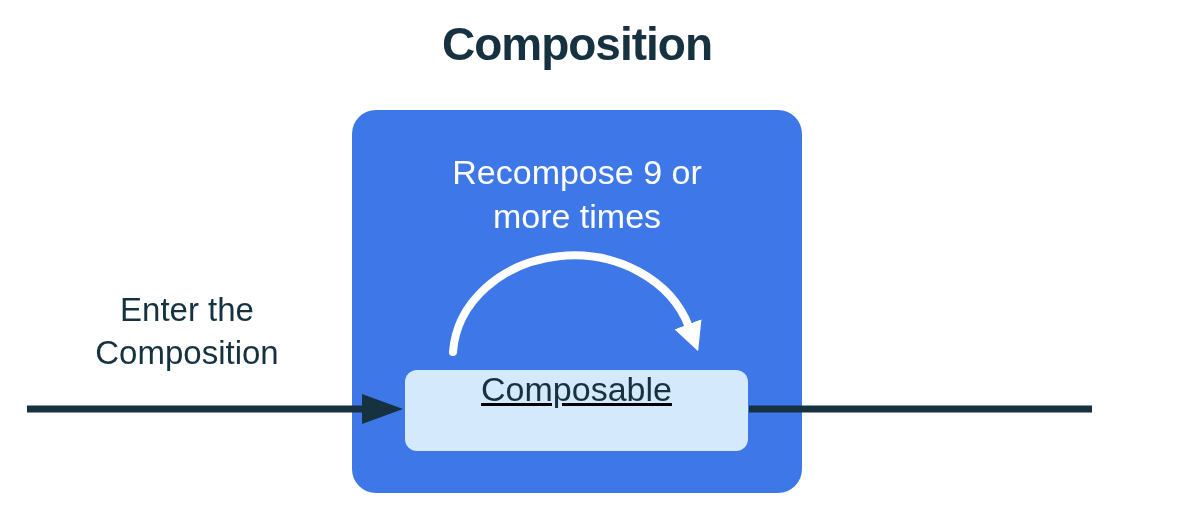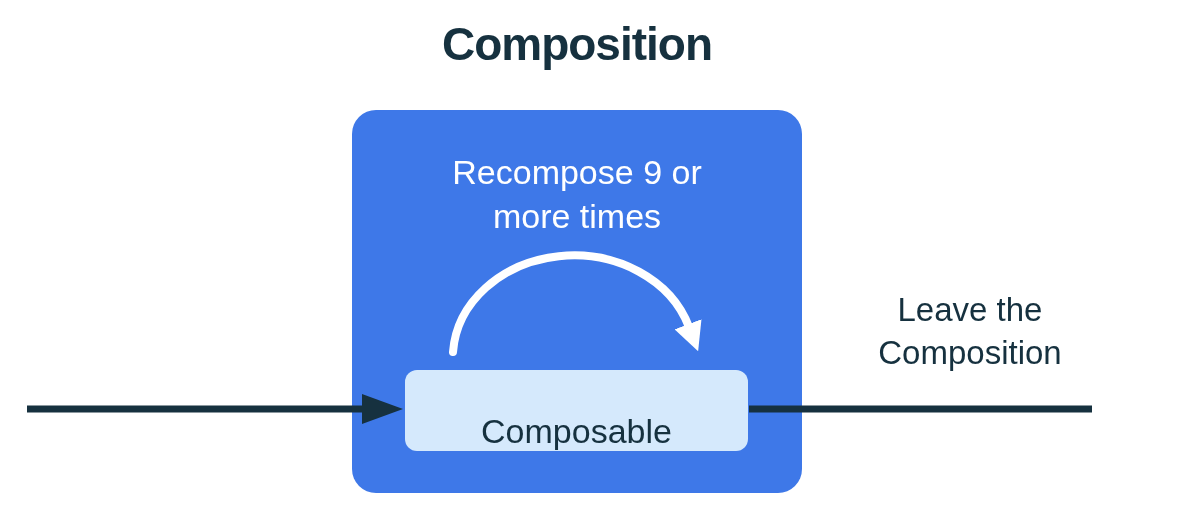"Enter the Composition" div.side-label { html: none -> <div>Enter the Composition</div> }
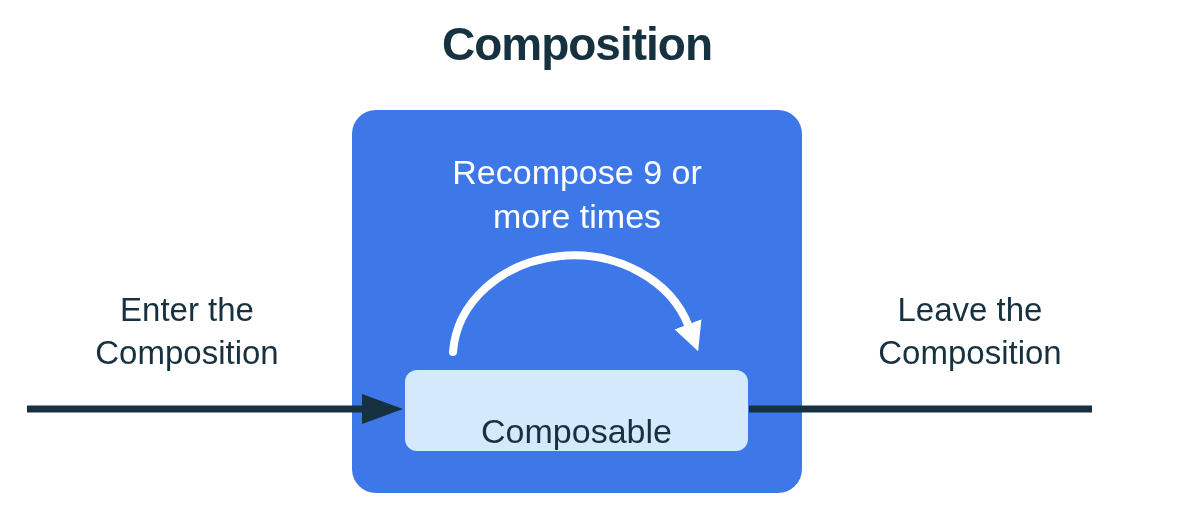"Leave the Composition" div.side-label { html: <div>Leave the Composition</div> -> none }
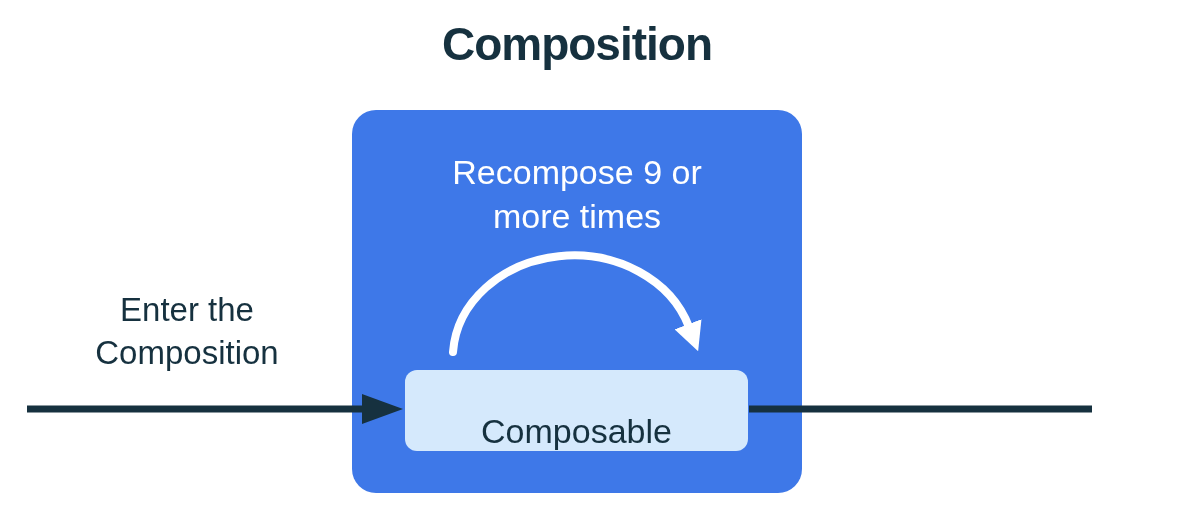"Composable" .composable-box { align-items: flex-end -> flex-start; text-decoration: none -> underline }
